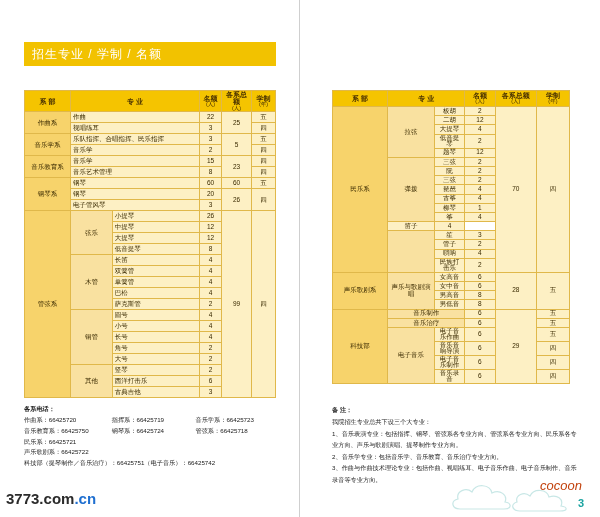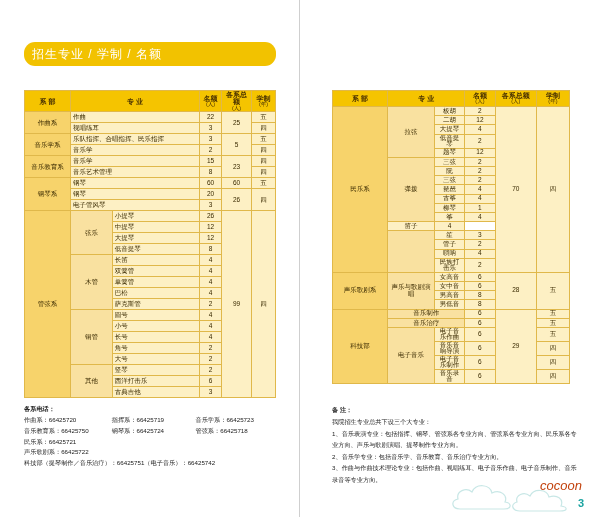"招生专业 / 学制 / 名额" .title-bar { border-radius: 11px -> none }
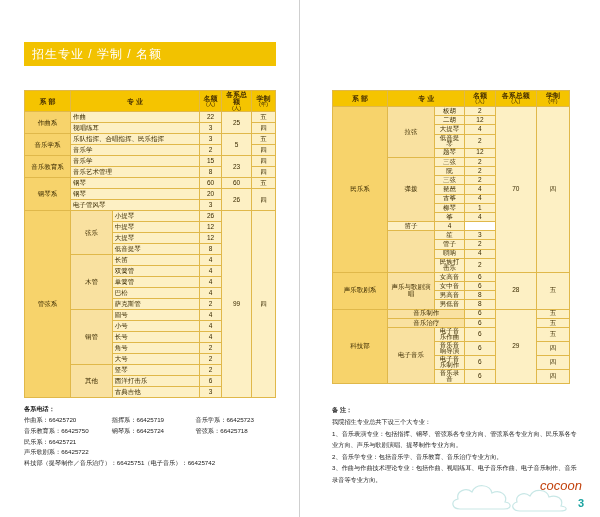"3773.com.cn" div.wm-sub { html: none -> <div><span>3773.com</span><span>.cn</span></div> }
